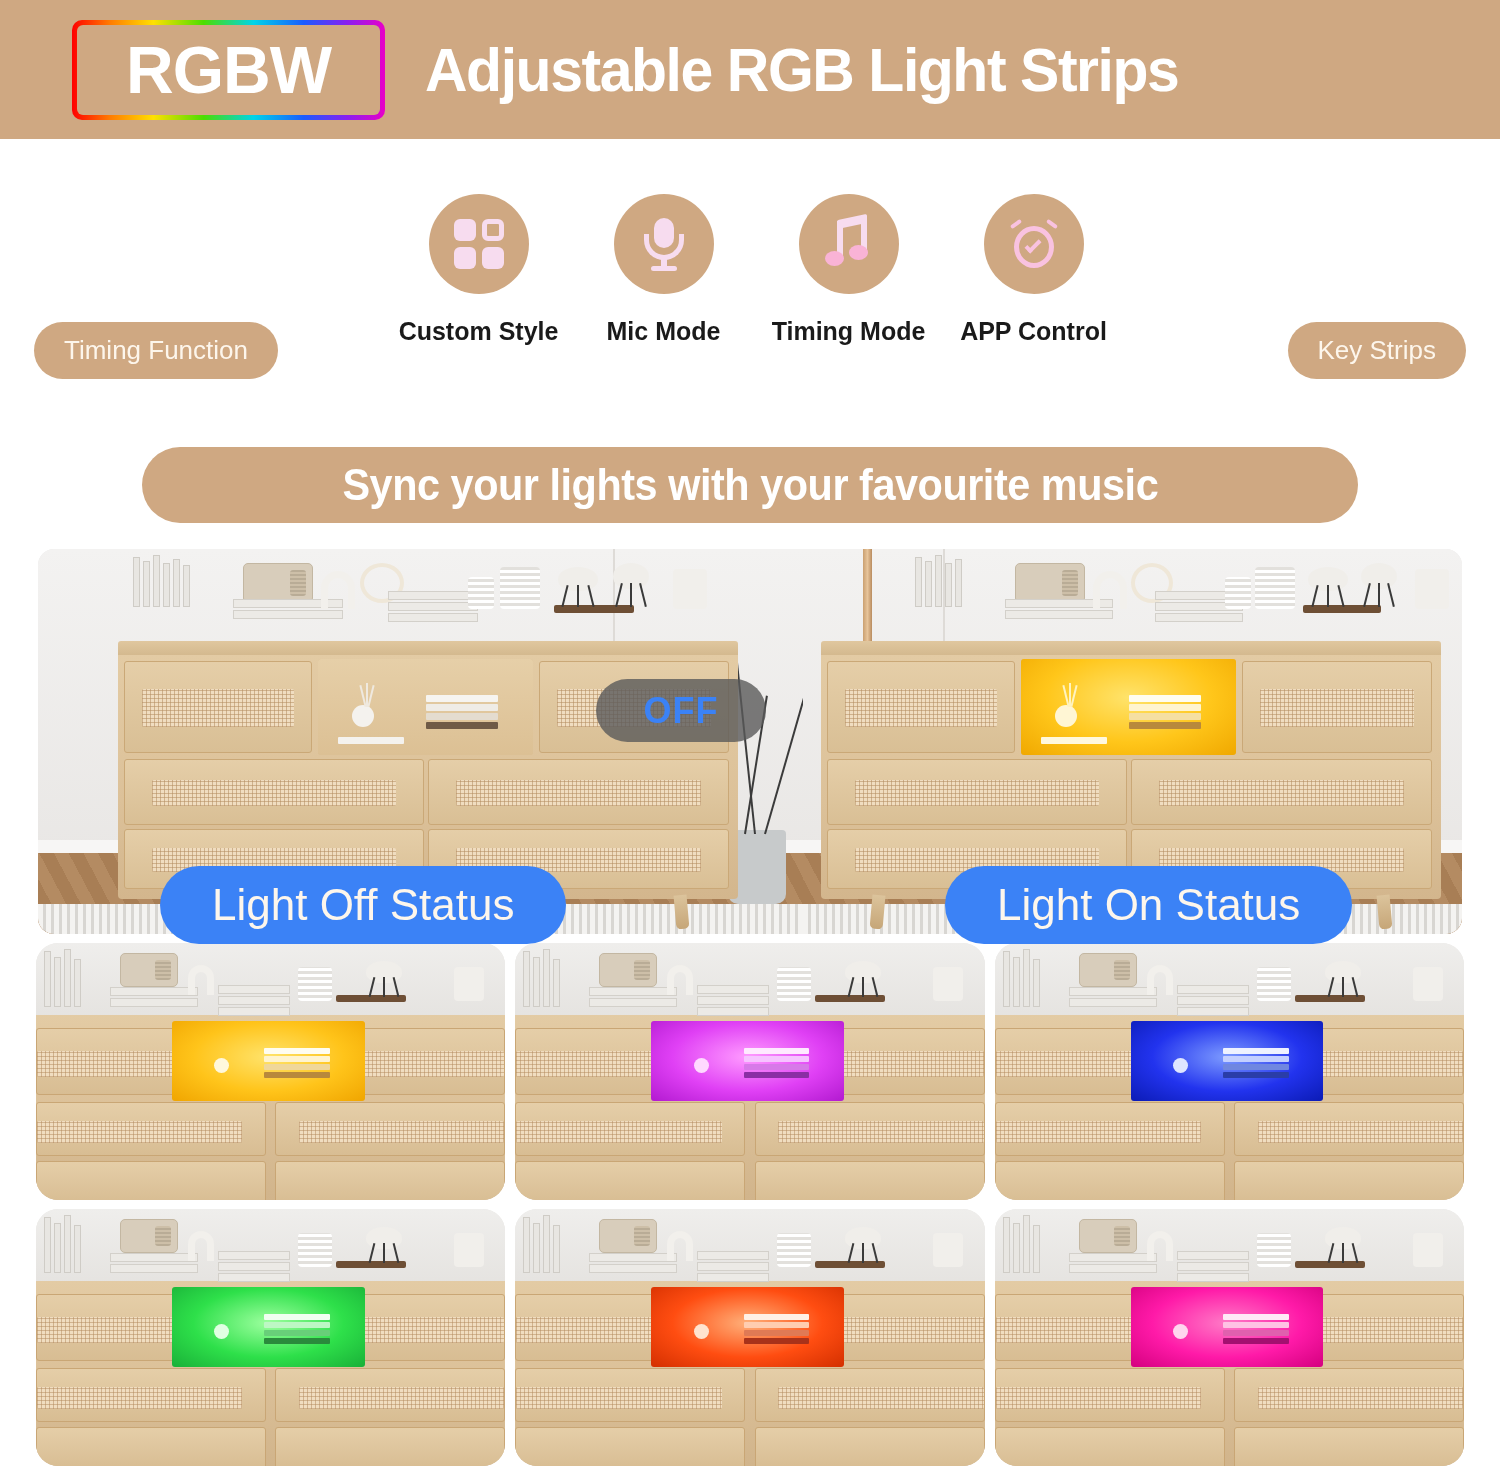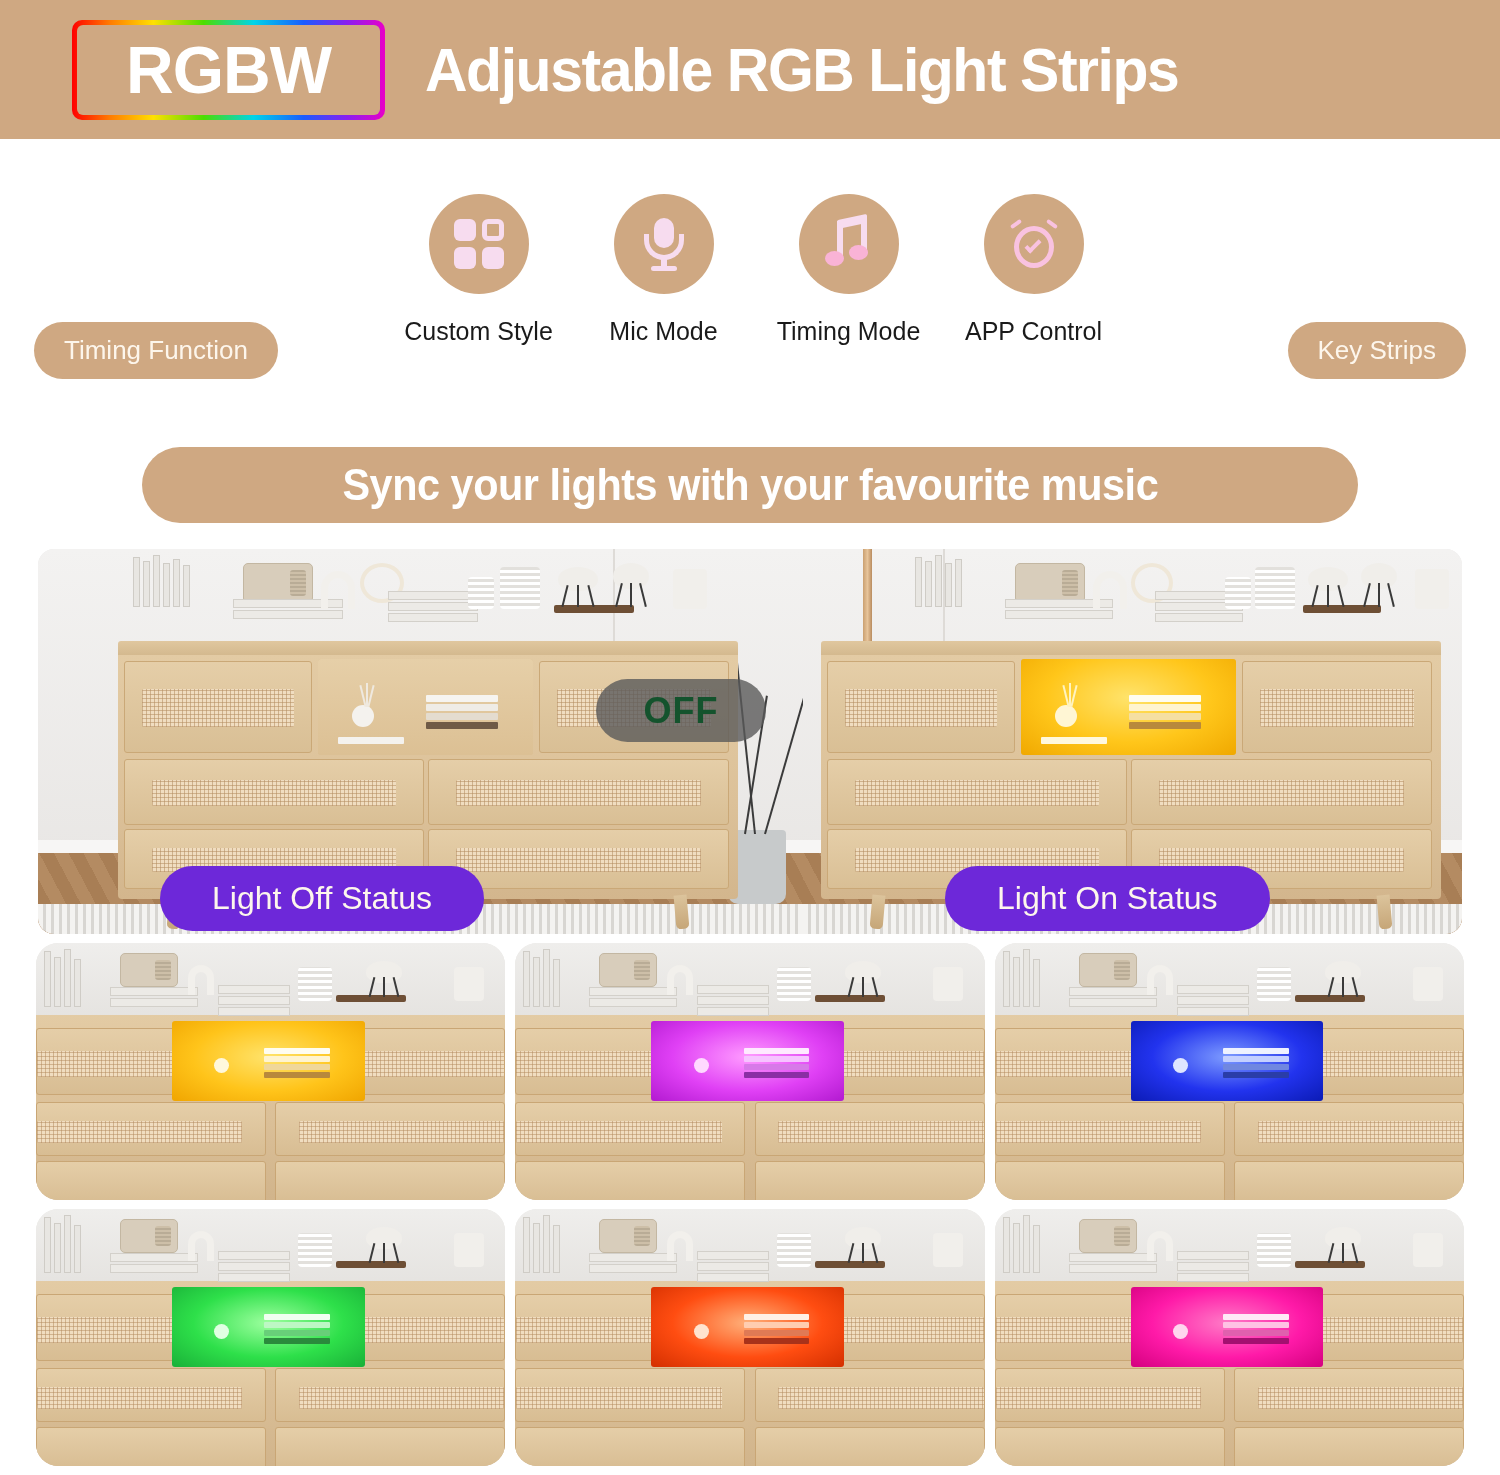"Custom Style" .icon-row { font-weight: none -> bold }
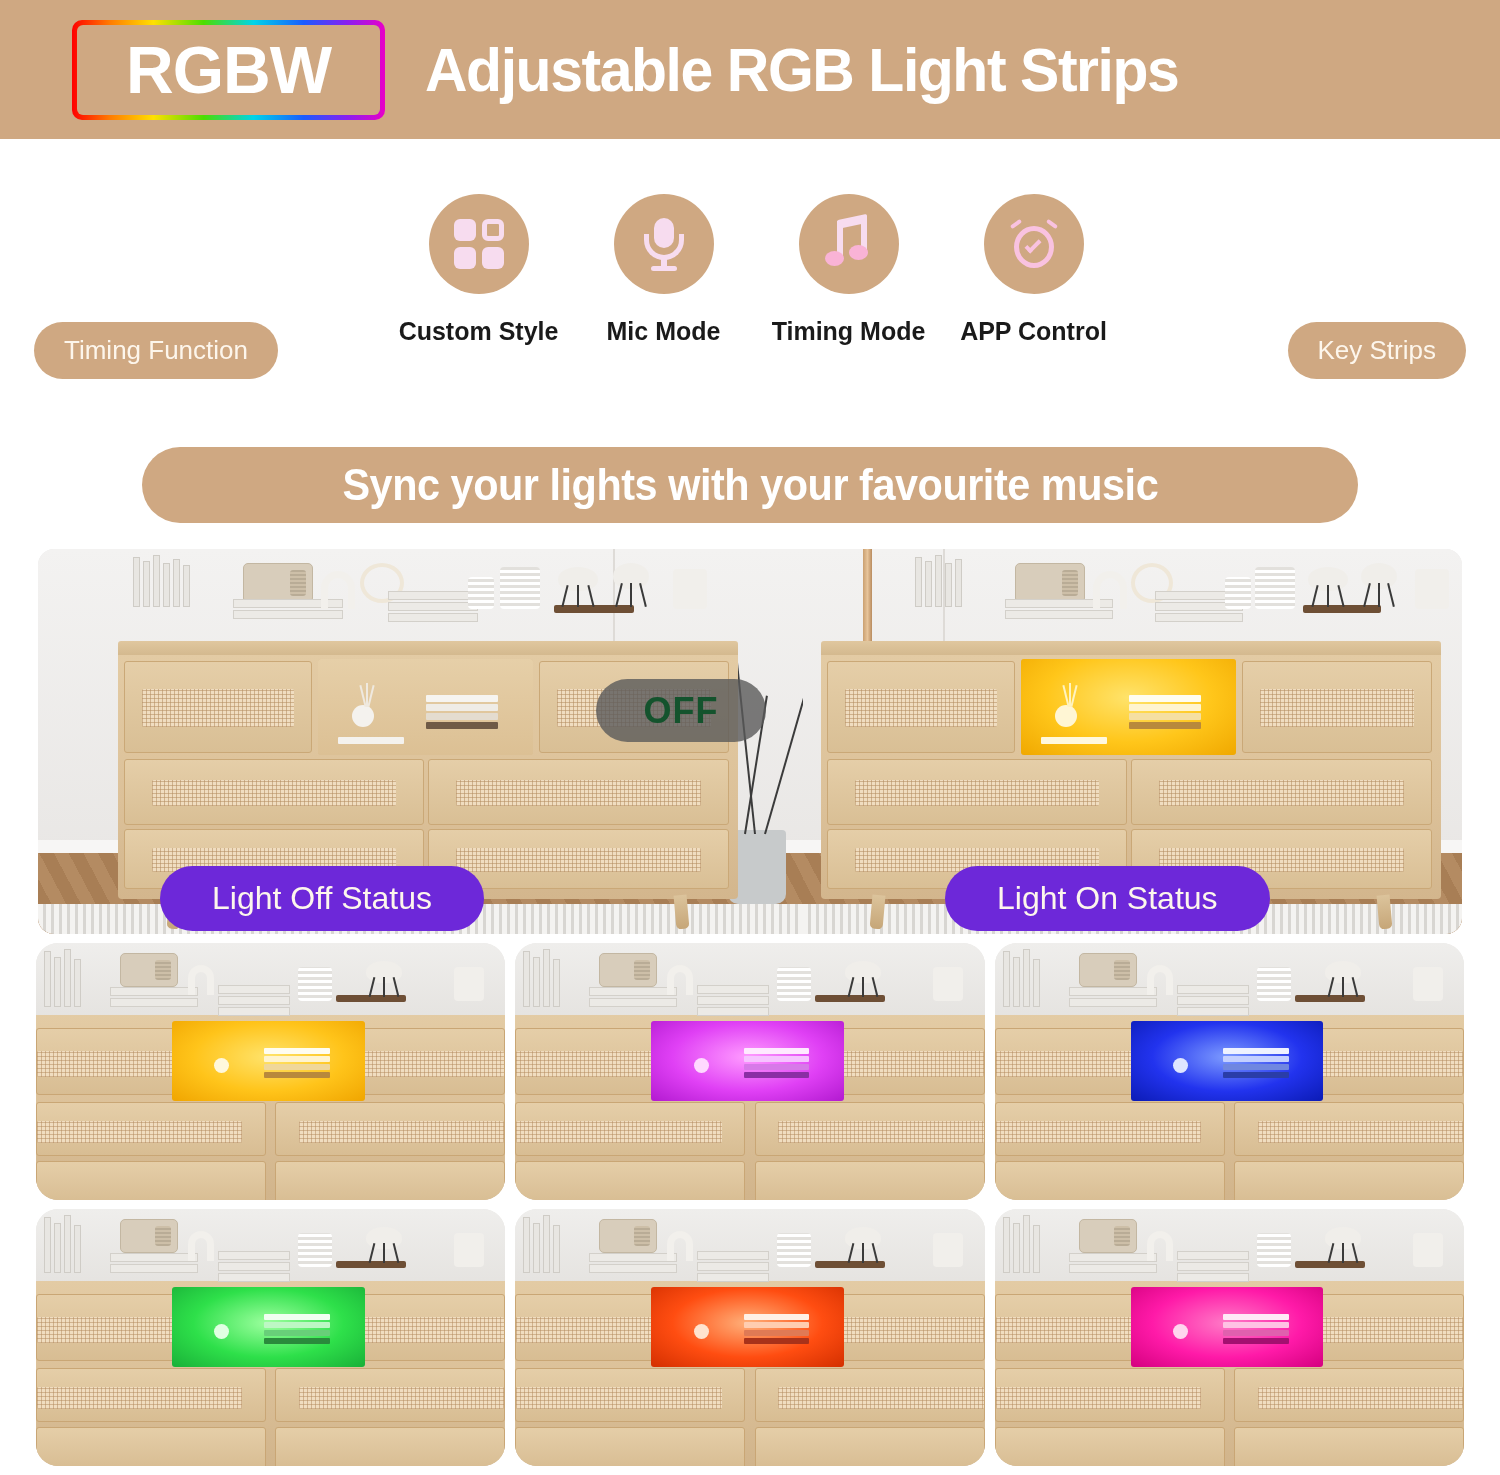"OFF" .toggle .seg { color: #14532d -> #3b82f6 }
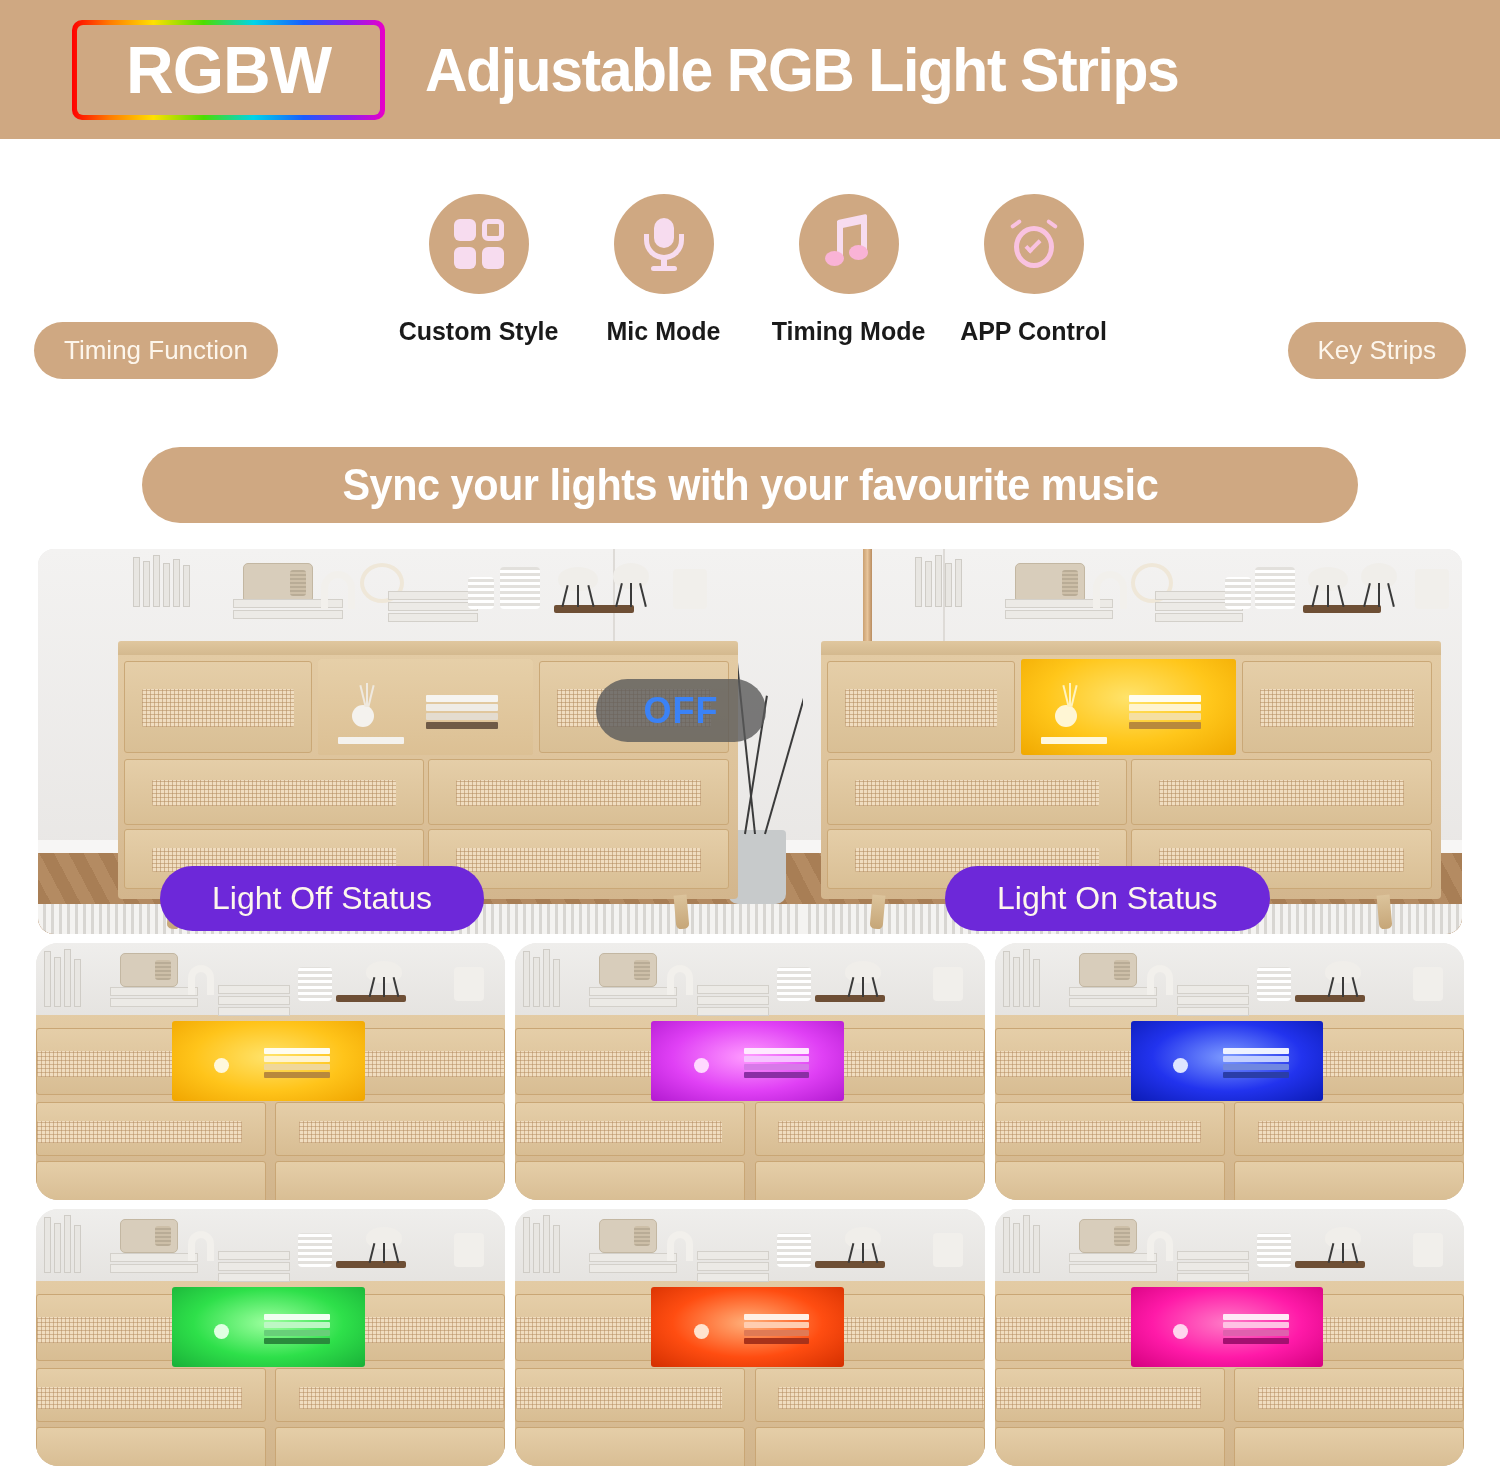"Light Off Status" .status-pill { background: #6d28d9 -> #3b82f6; font-size: 32px -> 44px }
